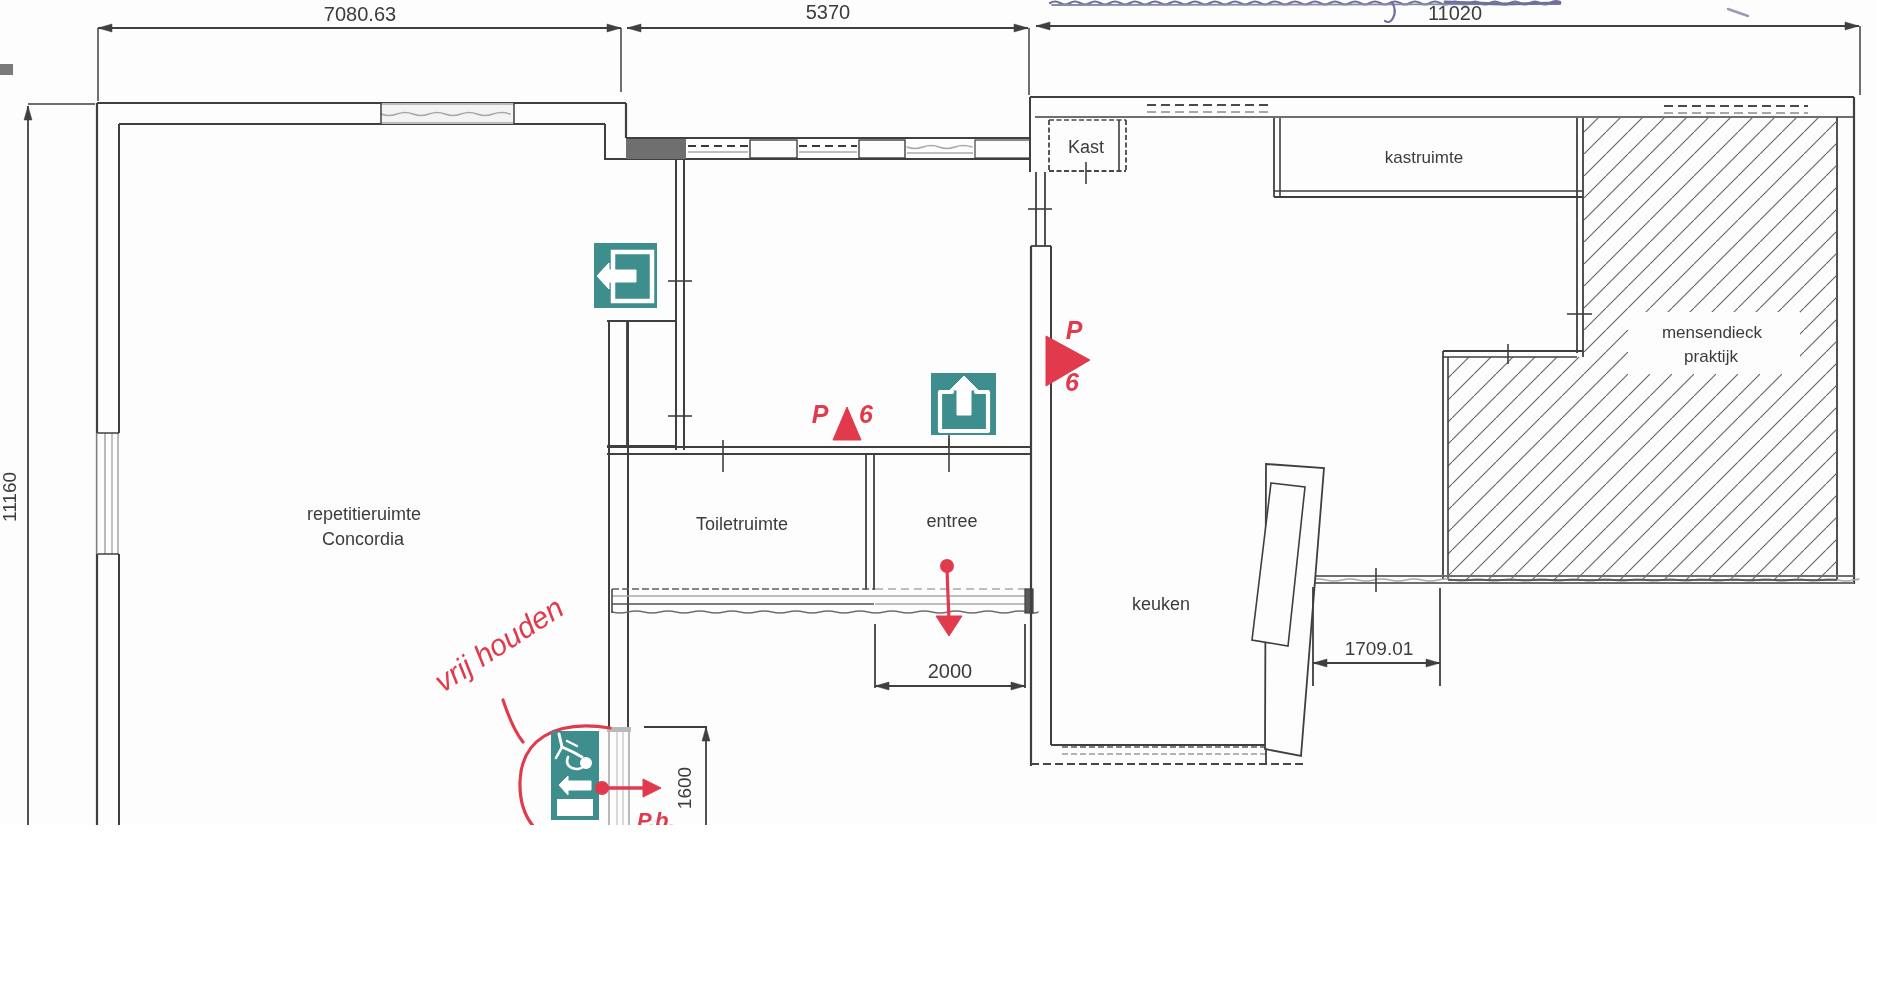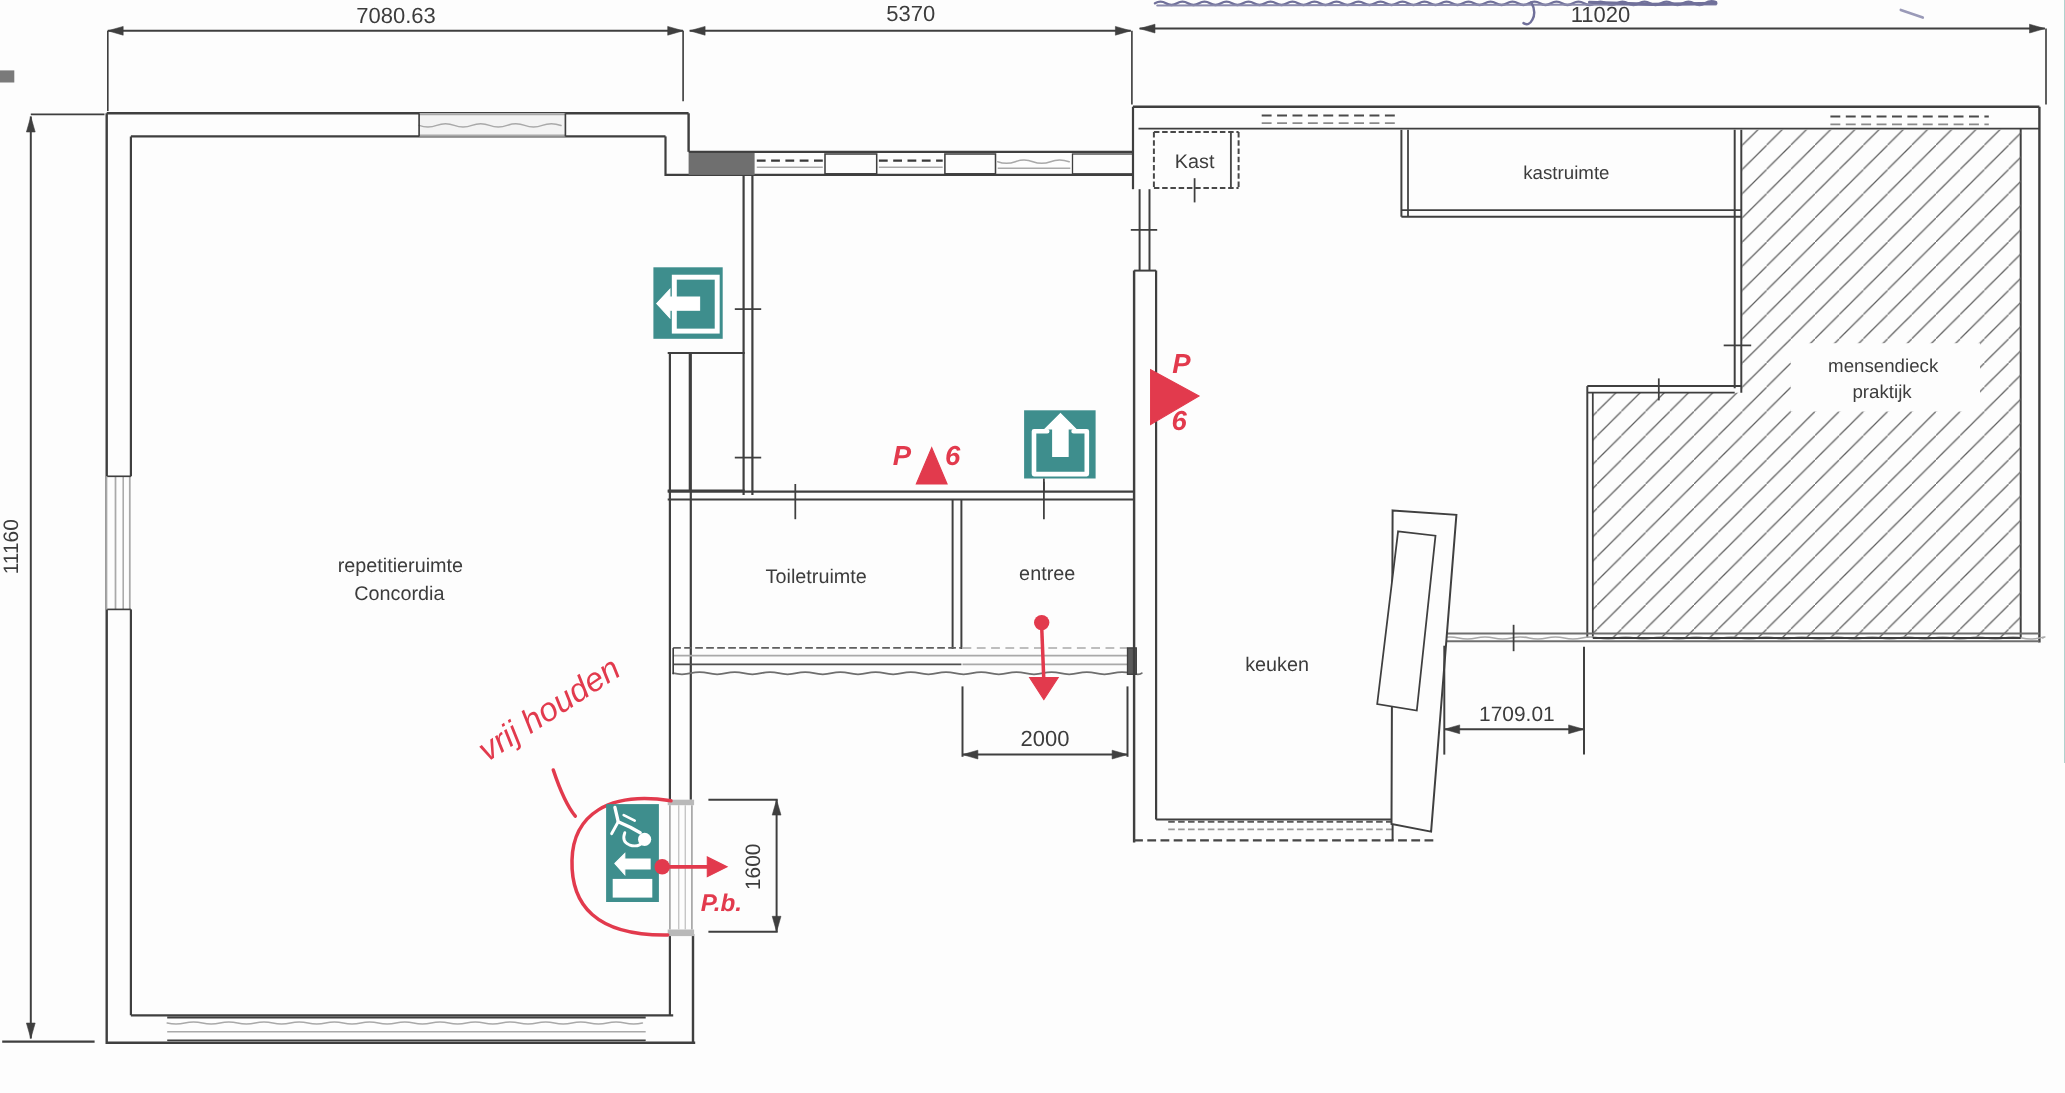"7080.63" #page { background: #0f766e -> #86efac; height: 994px -> 825px }
